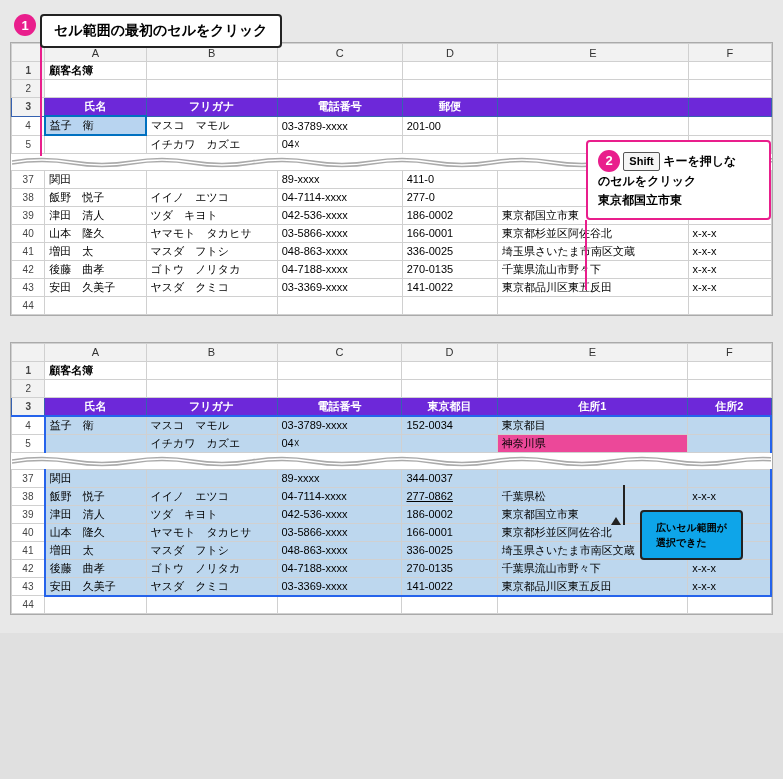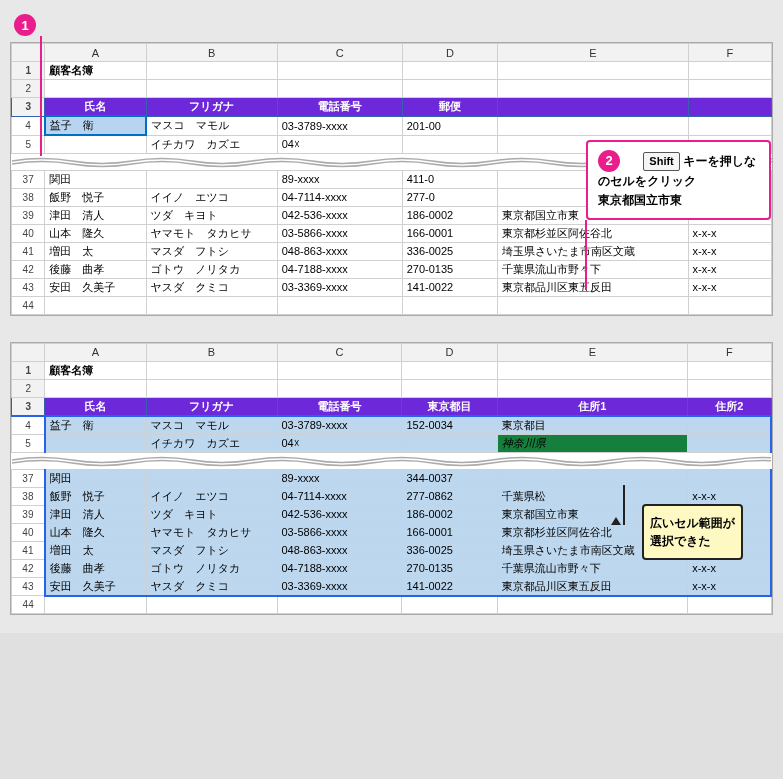"セル範囲の最初のセルをクリック" div.callout-bubble { html: none -> <div>セル範囲の最初のセルをクリック</div> }
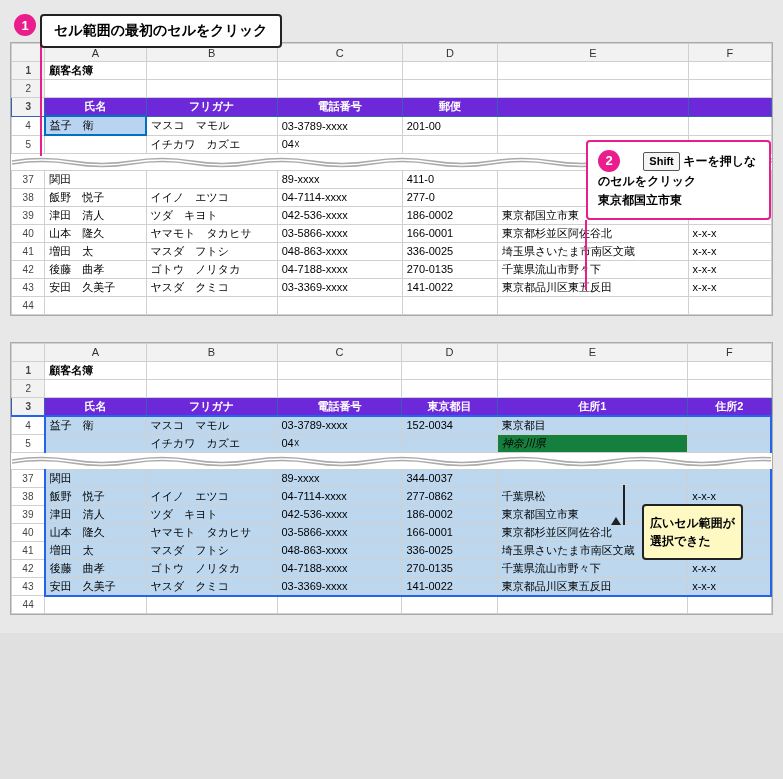"Shift キーを押しな" span { margin-left: 20px -> 0 }
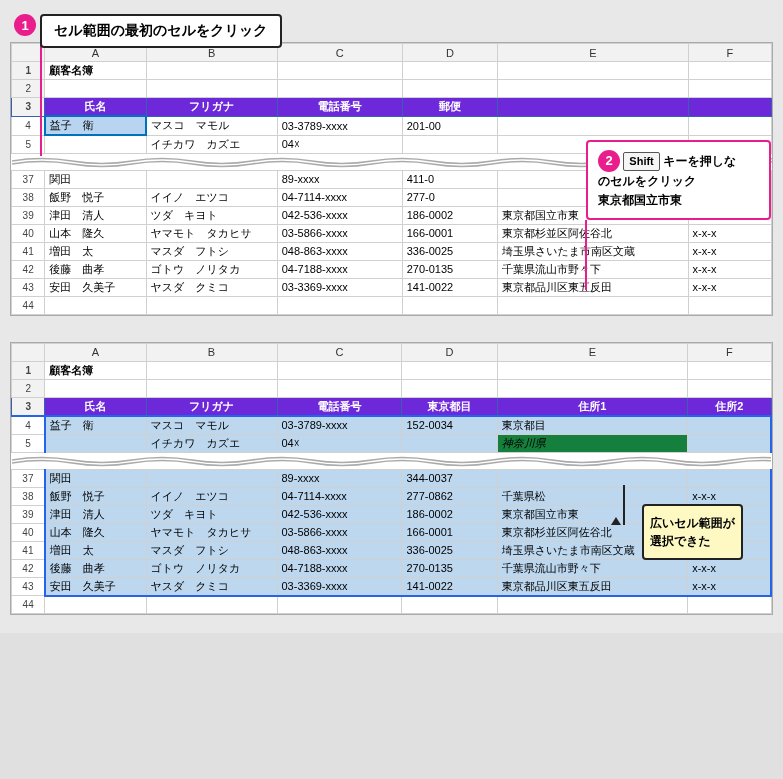"神奈川県" td { background: #15803d -> #ec4899; font-style: italic -> none }
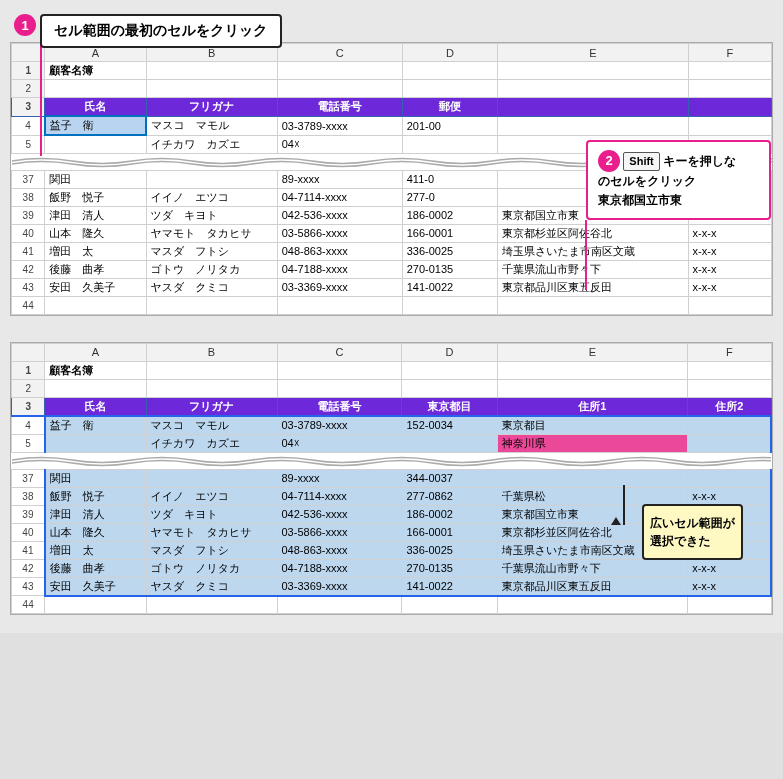"277-0862" td { text-decoration: none -> underline }
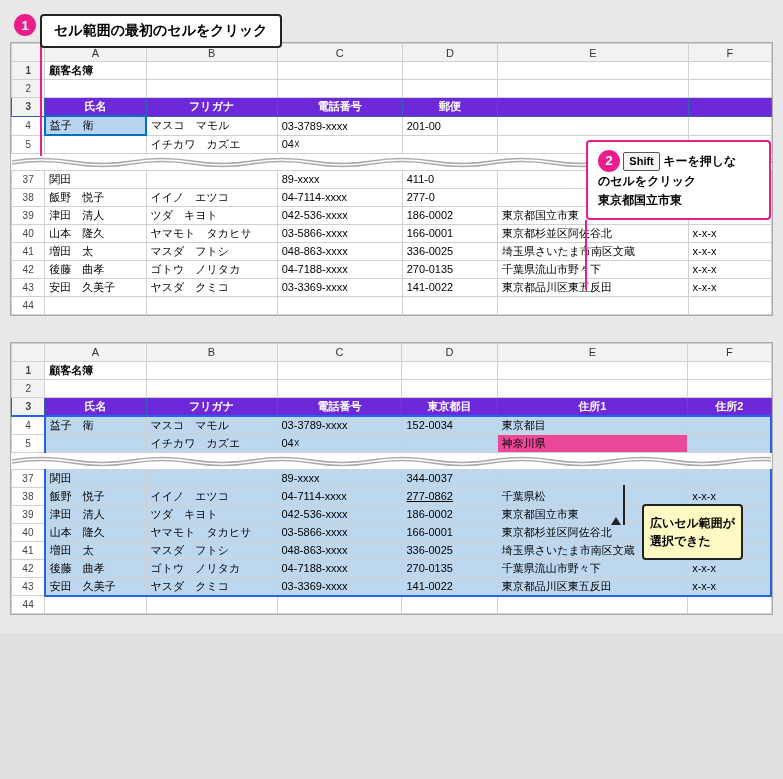"広いセル範囲が" div { background: #fef9c3 -> #0ea5e9; font-size: 12px -> 10px; padding: 8px 6px -> 8px 14px }
